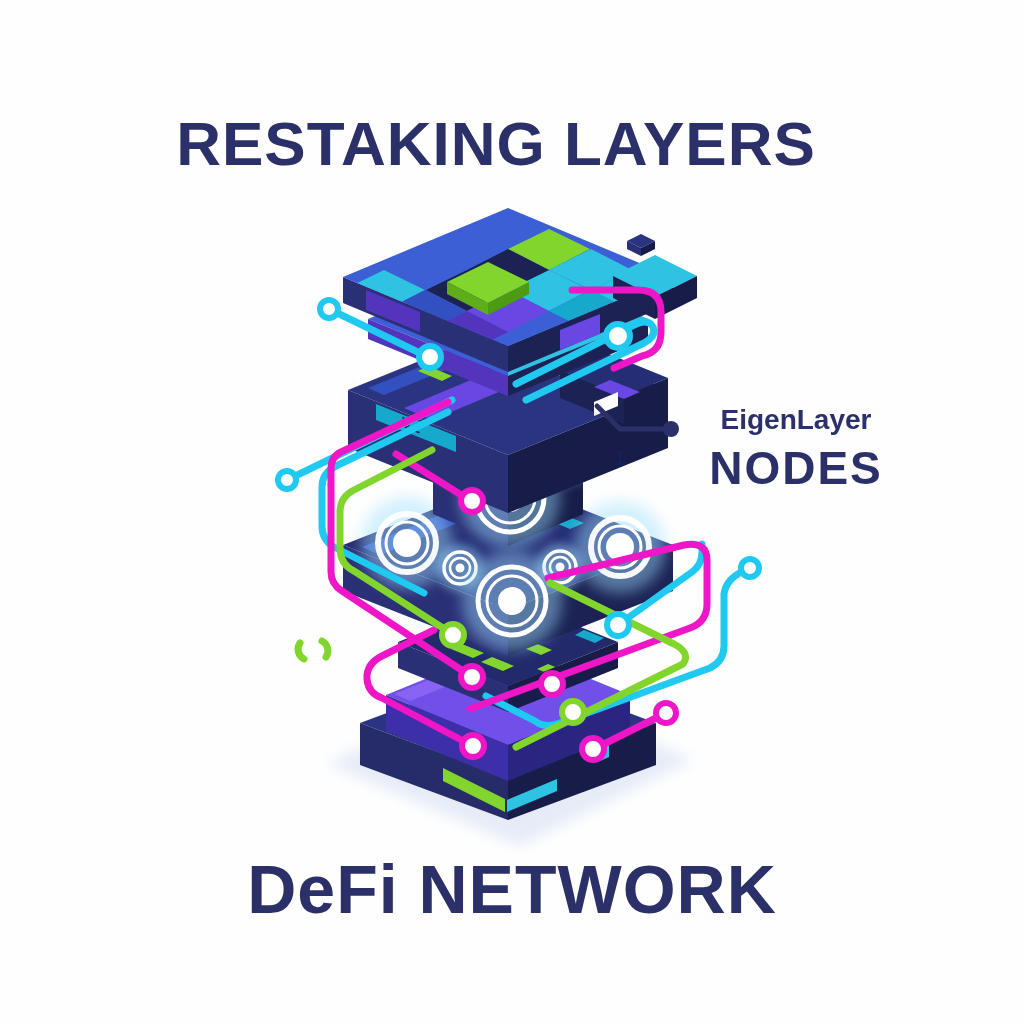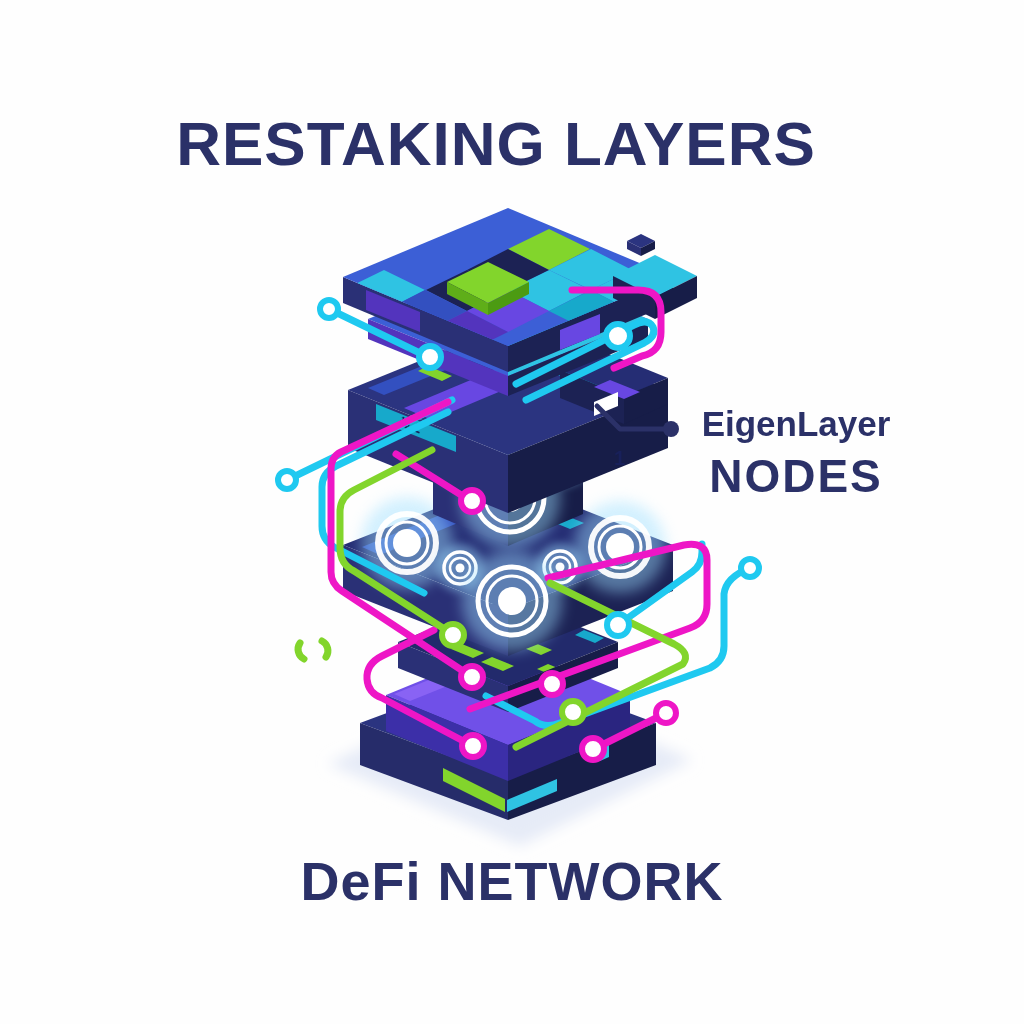"EigenLayer" .callout .l1 { font-size: 35px -> 28px }
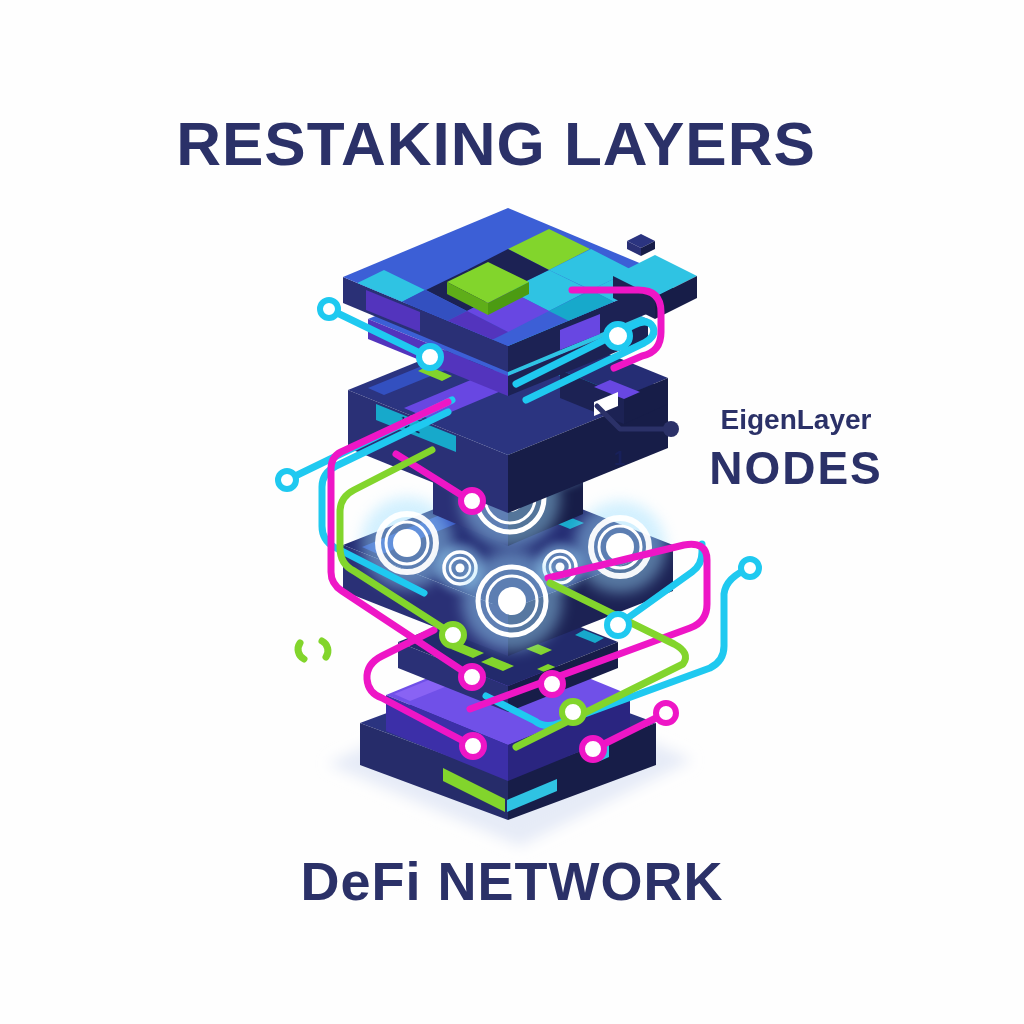"DeFi NETWORK" .footer { font-size: 54px -> 68px }
